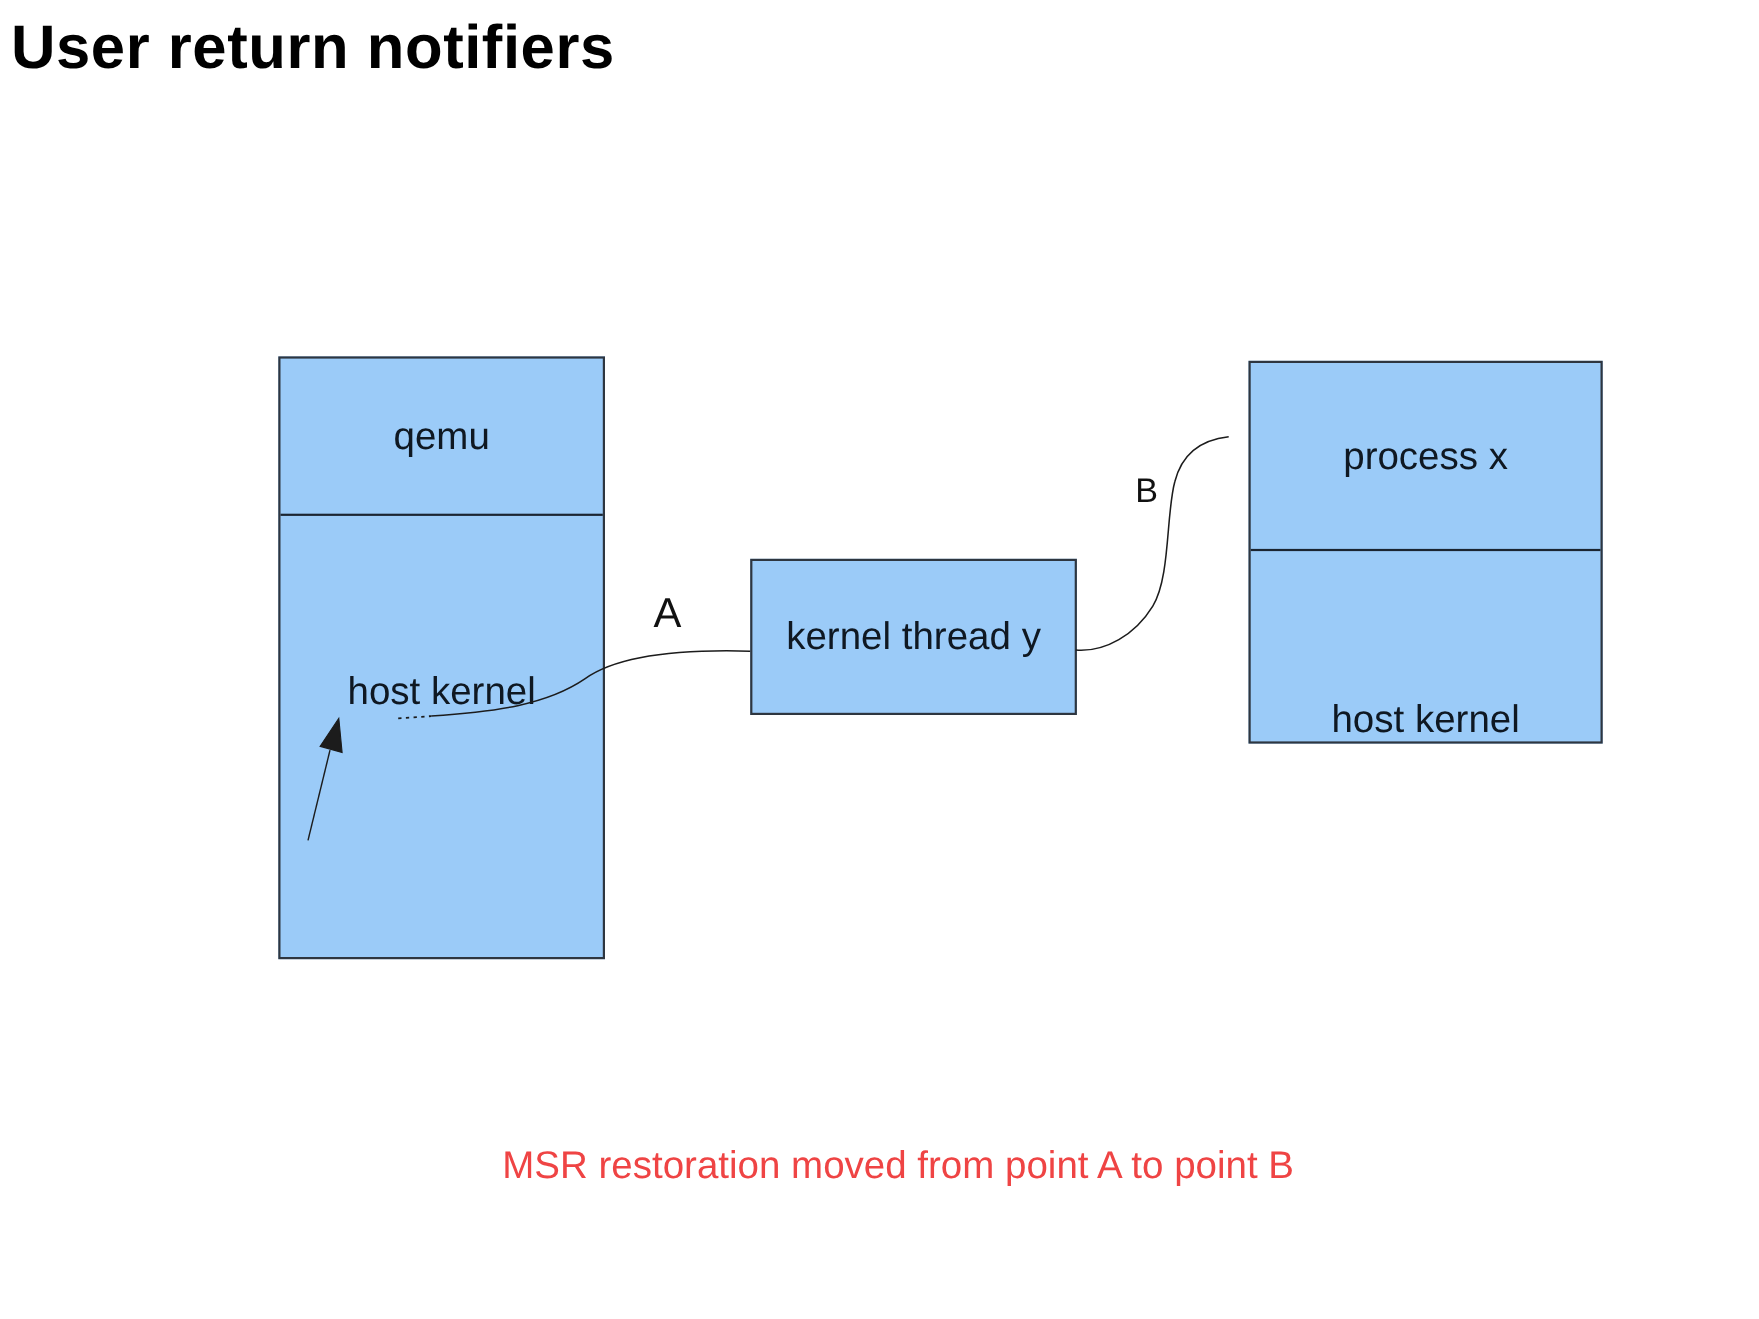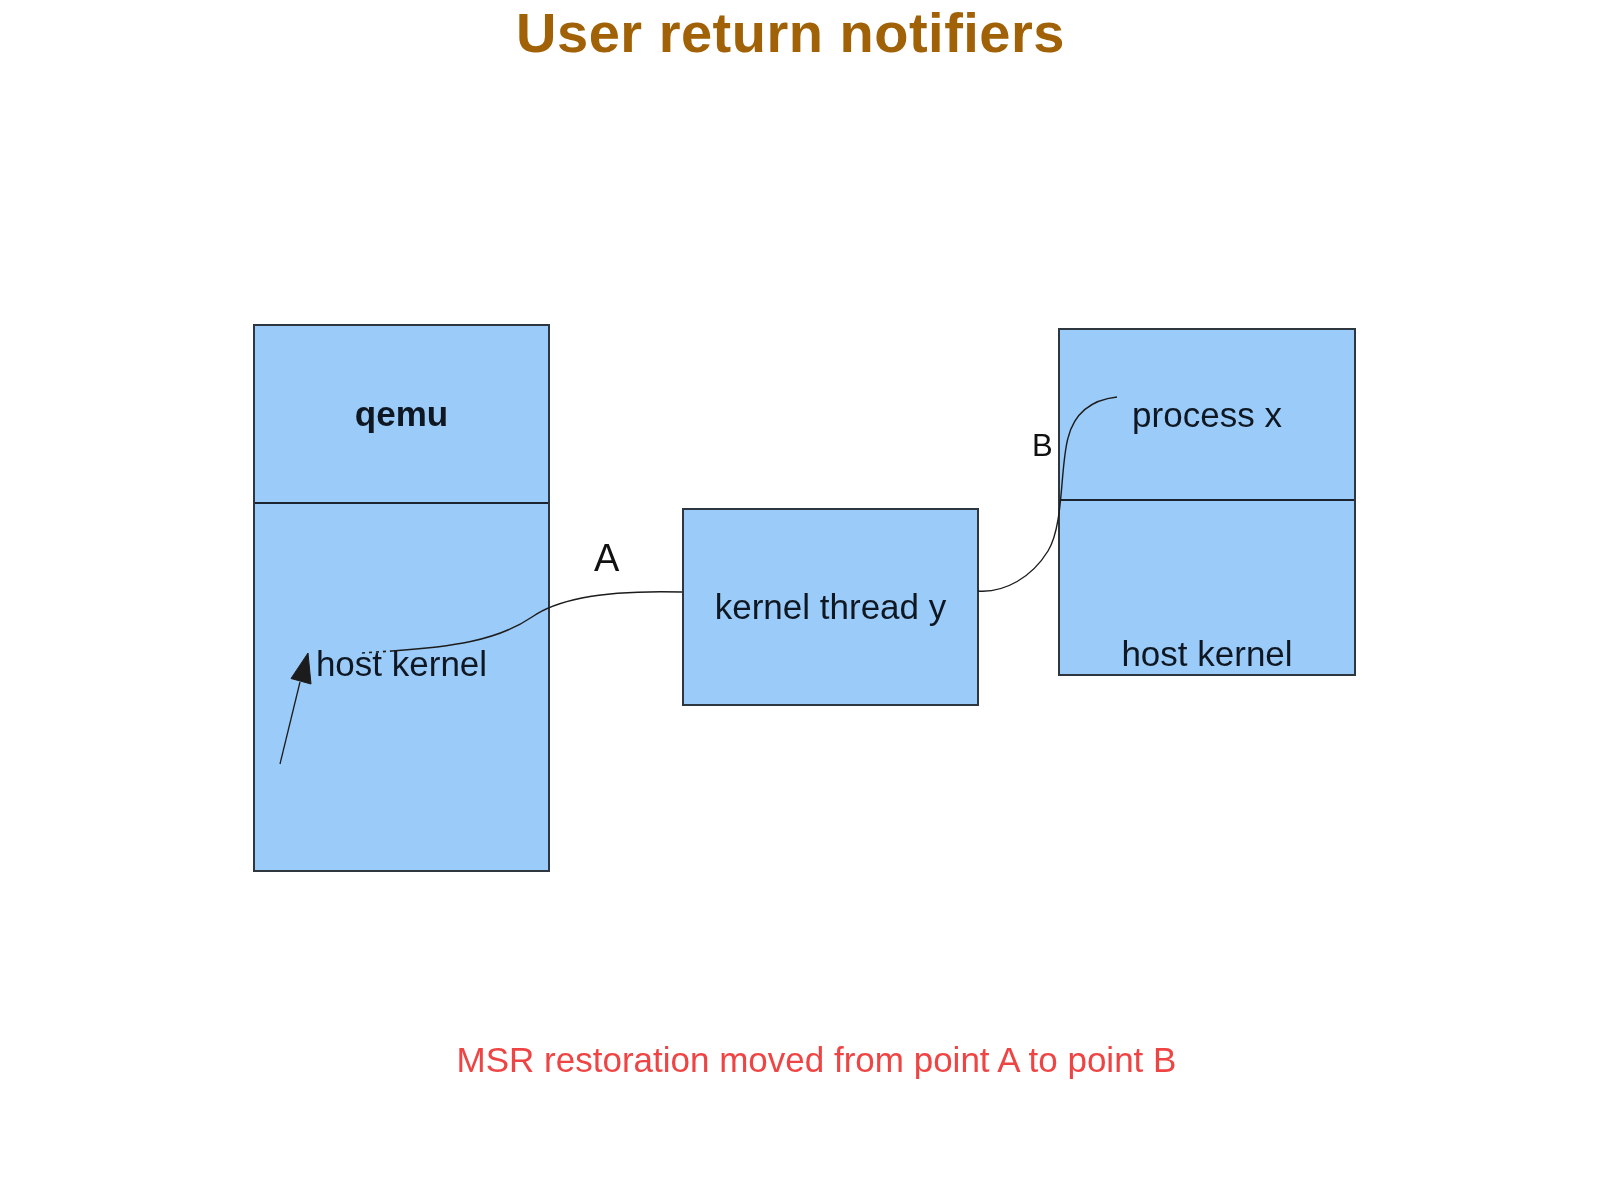"User return notifiers" .slide-title { color: #a16207 -> #000000; margin: 0 -> 10px; text-align: center -> none }
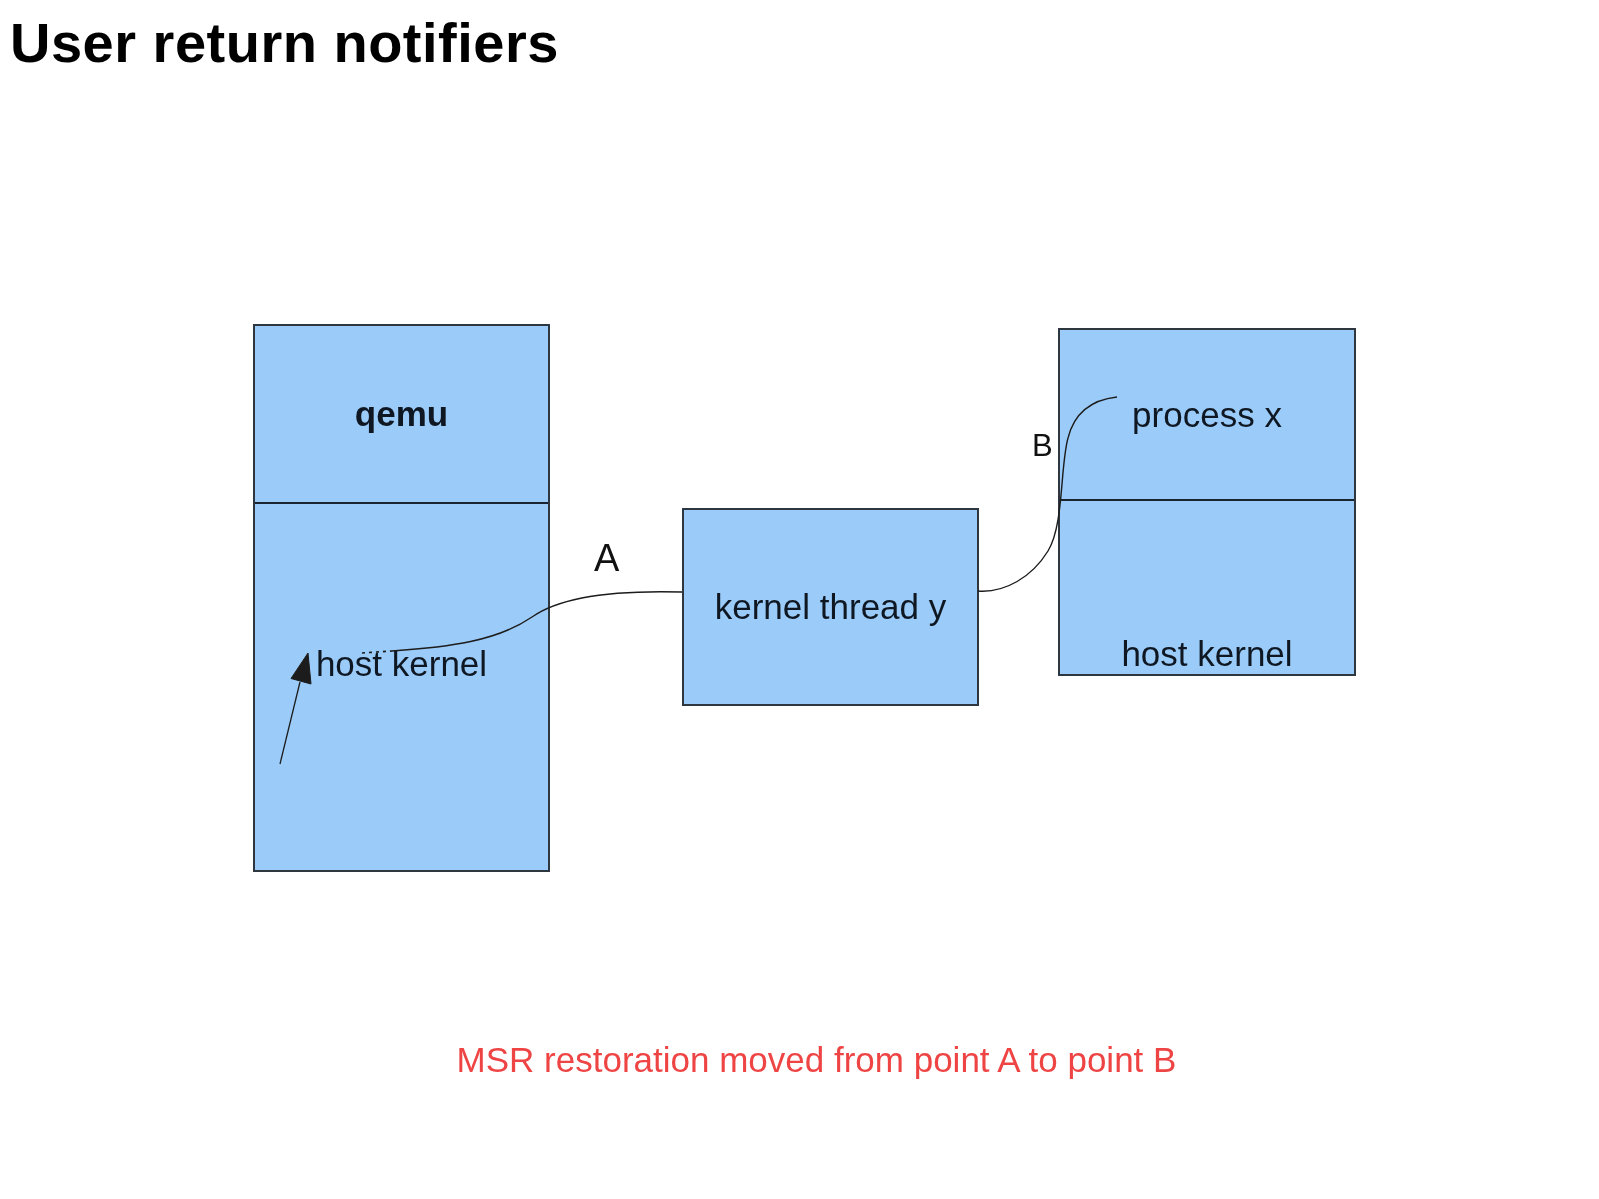"qemu" .left-stack .s0 { font-weight: bold -> none; height: 176px -> 141px }
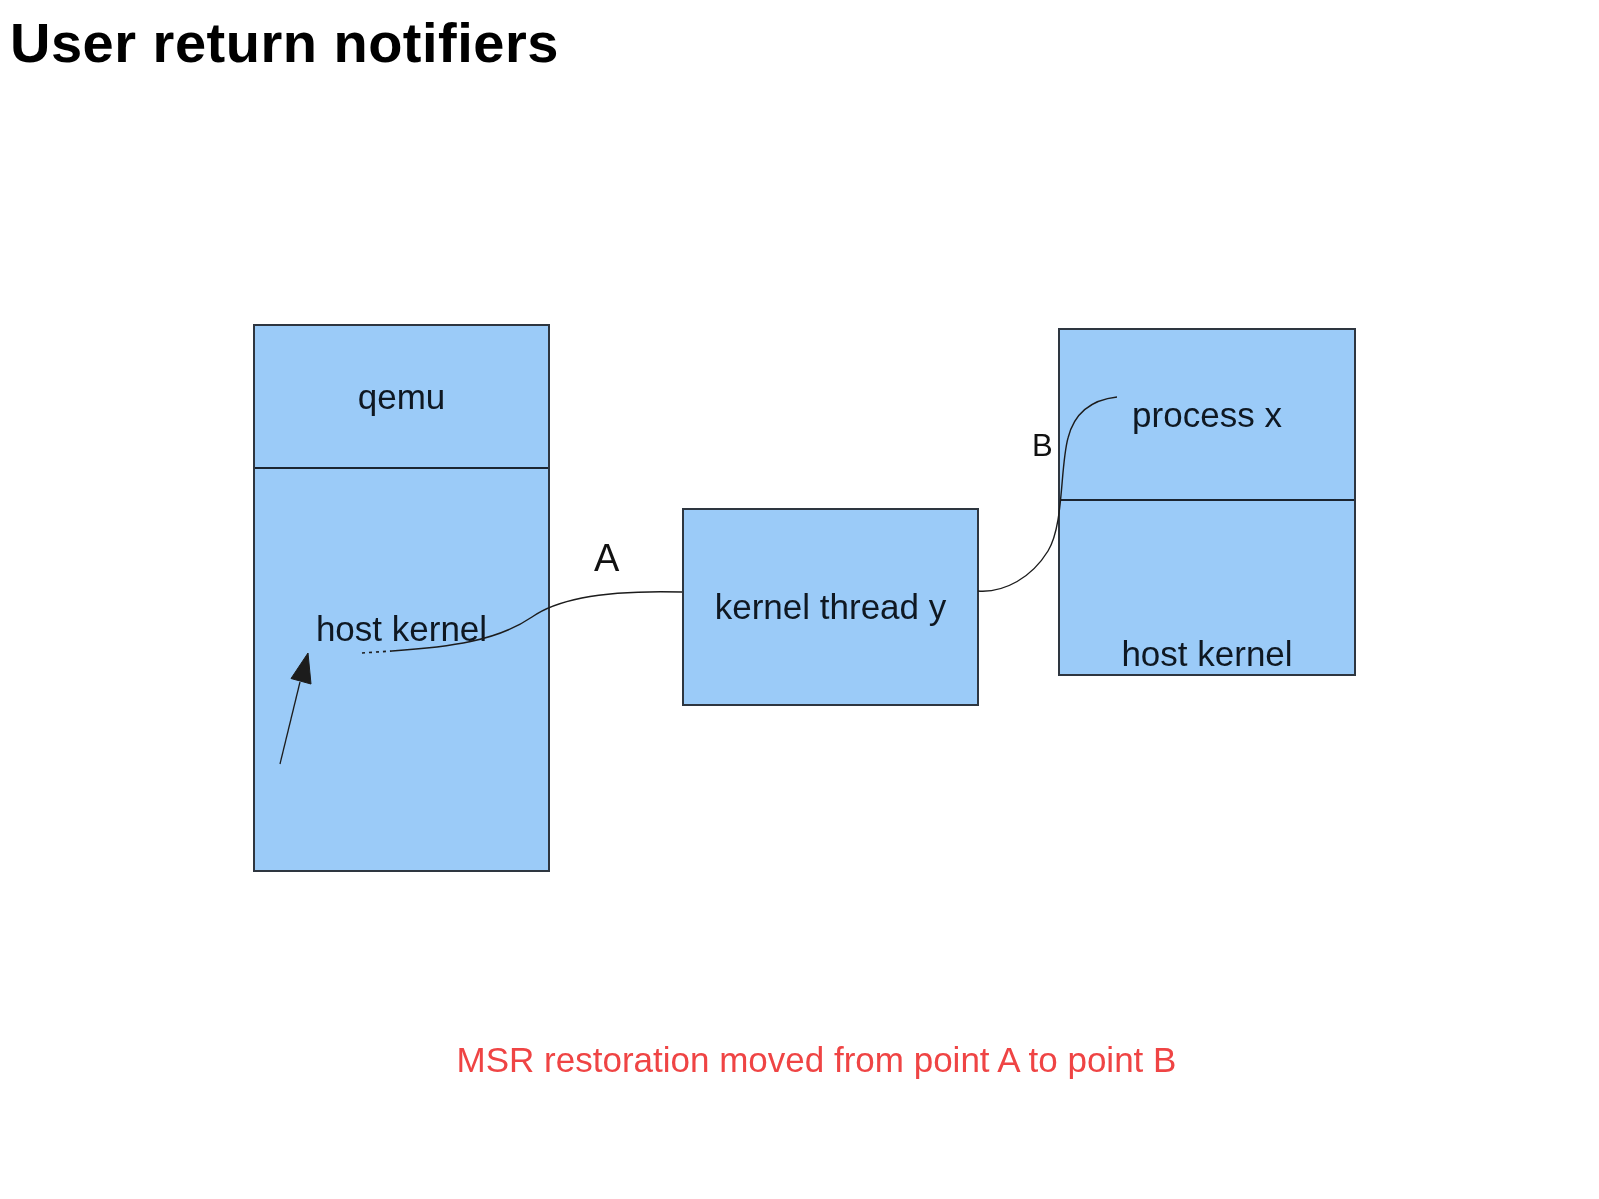"process x" .right-stack { left: 1058px -> 1135px; width: 298px -> 322px }
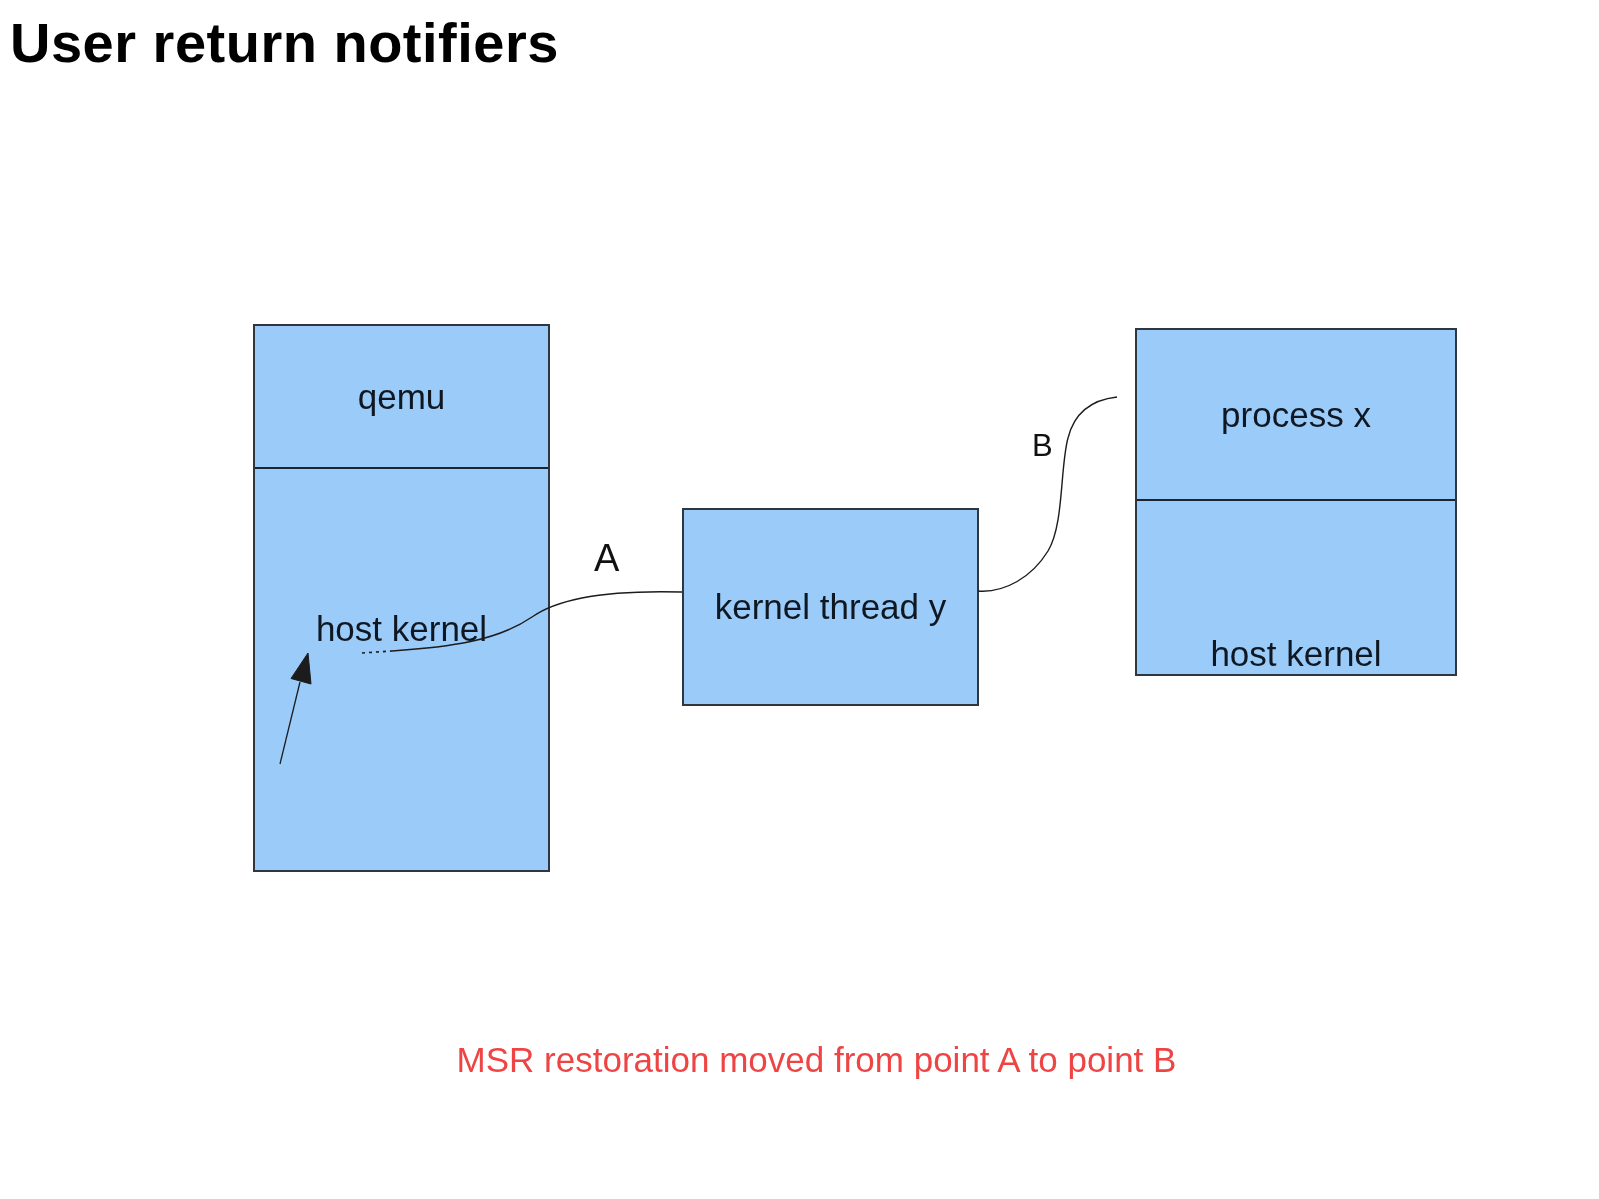"kernel thread y" .middle-box { height: 198px -> 142px }
